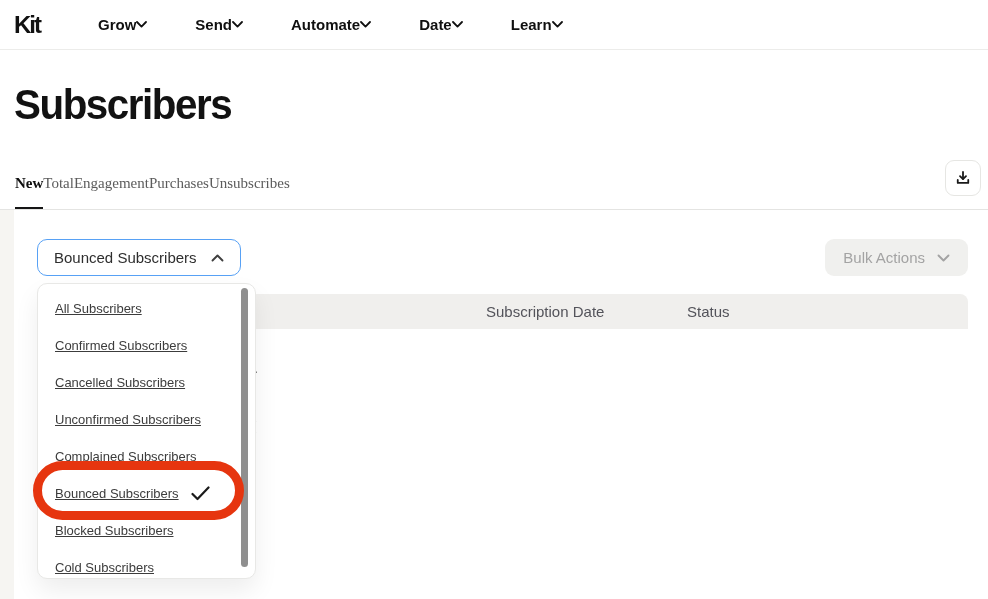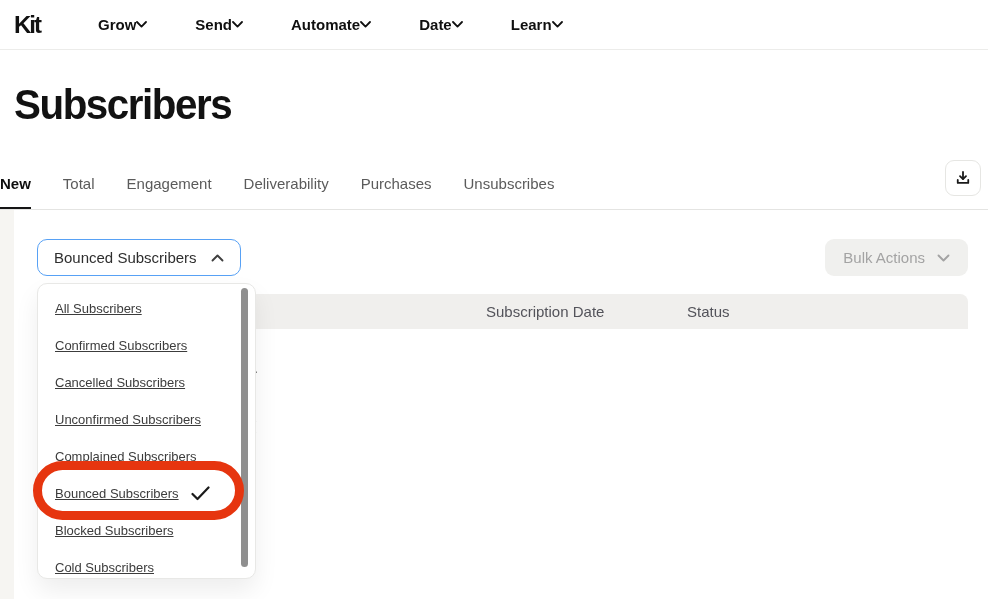"New" .tabs { font-family: none -> Liberation Serif, serif; gap: 32px -> none; padding-left: none -> 15px }
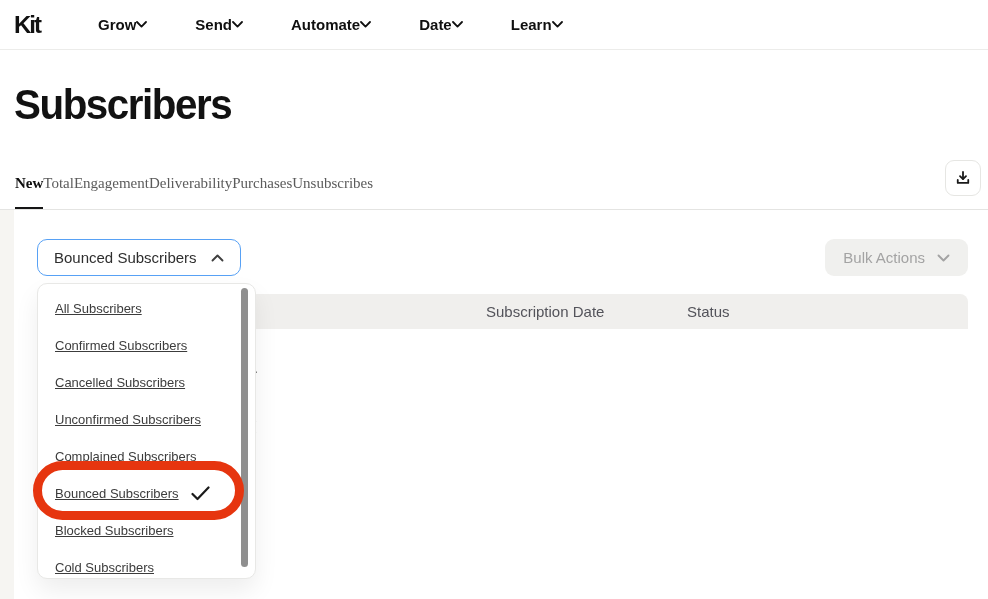"Deliverability" div.tab { html: <div>Deliverability</div> -> none }
